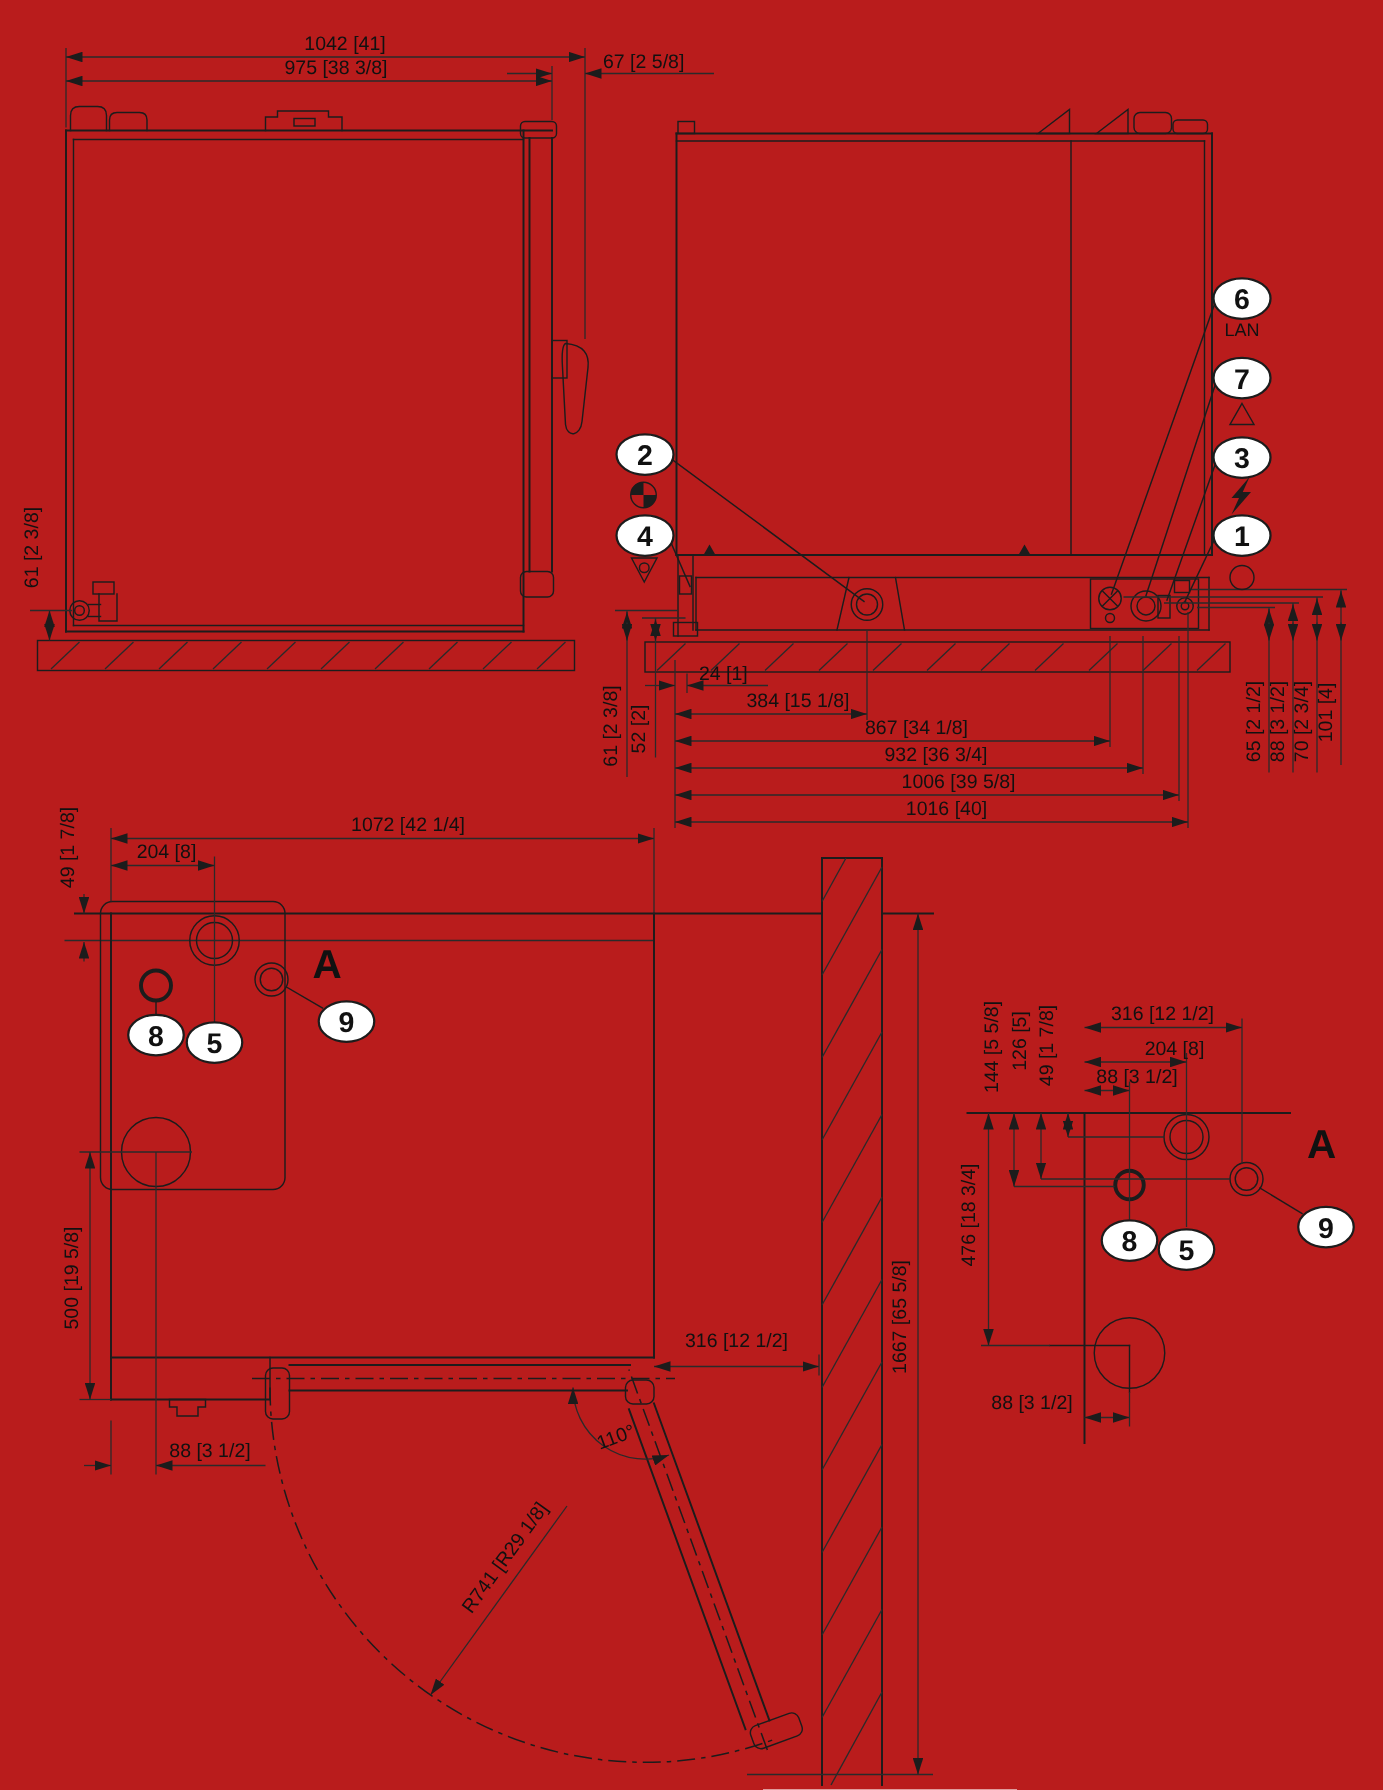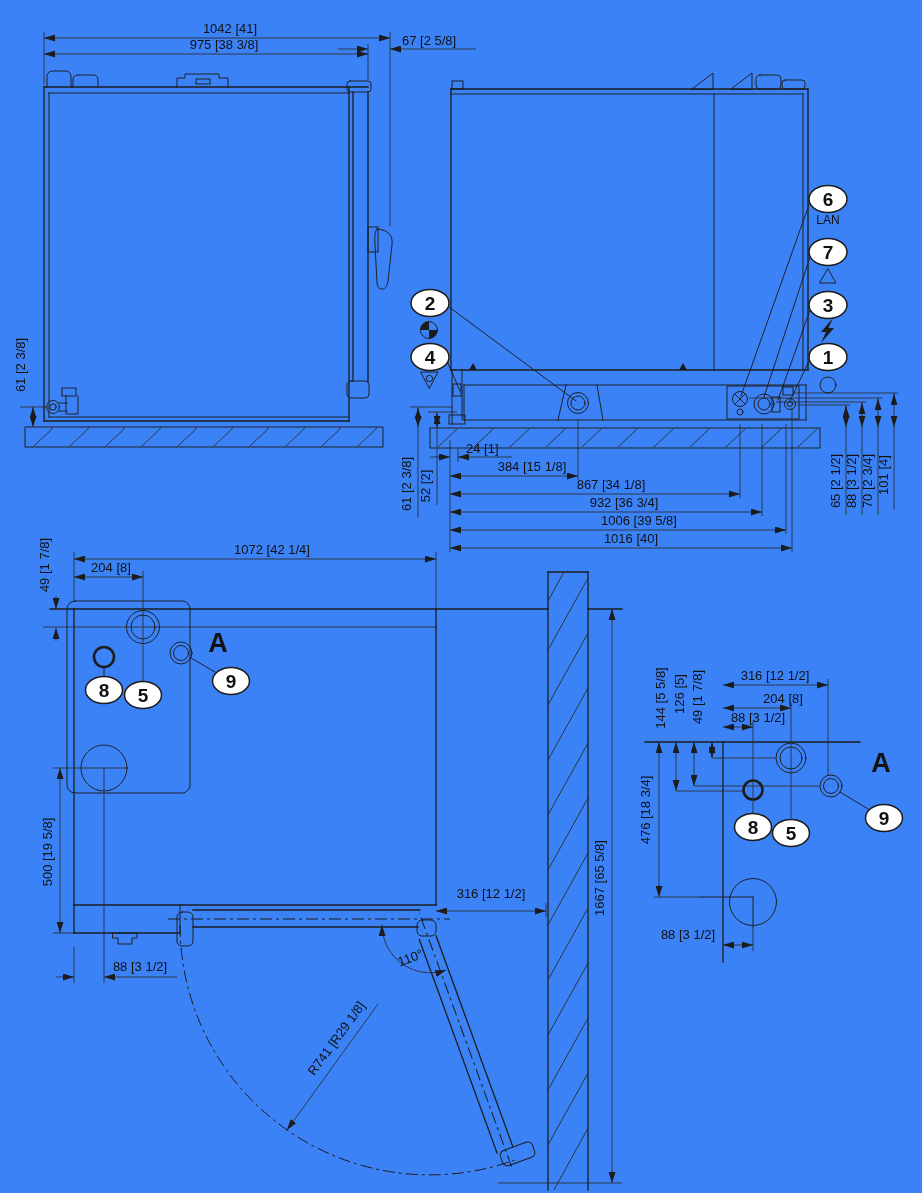"1042 [41]" #stage { background: #3b82f6 -> #b91c1c }
